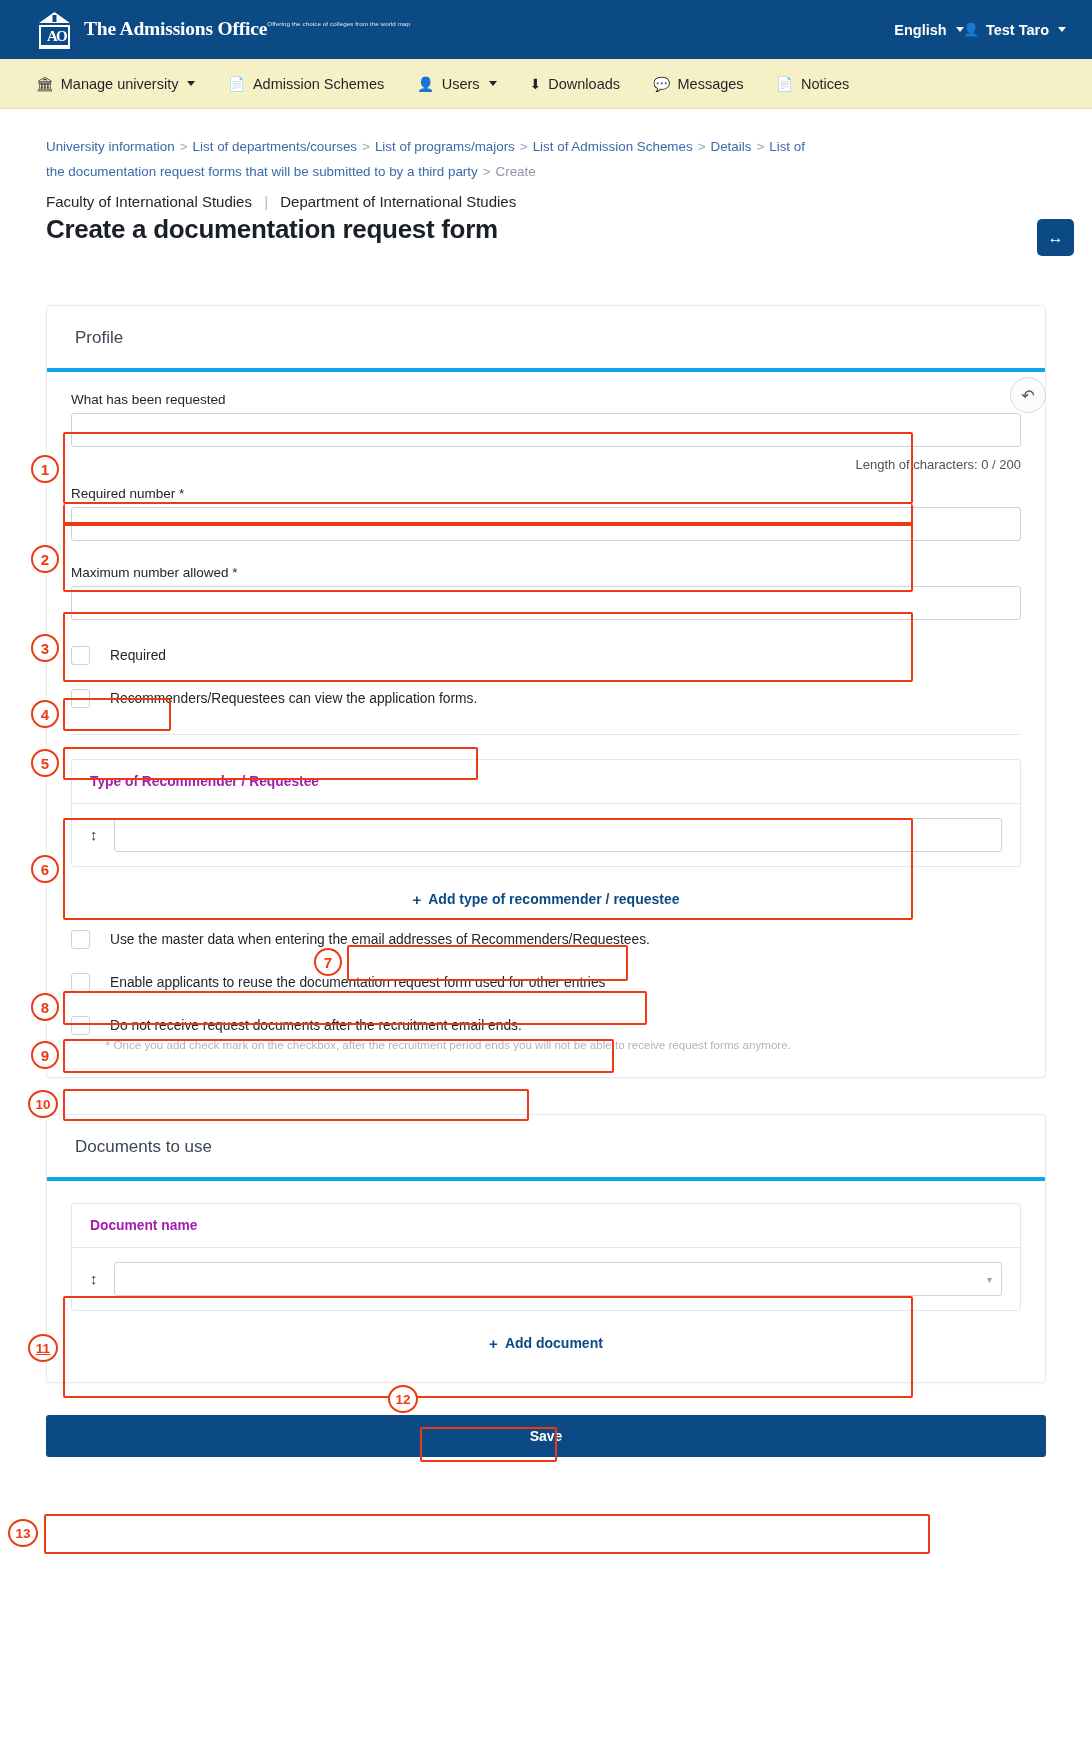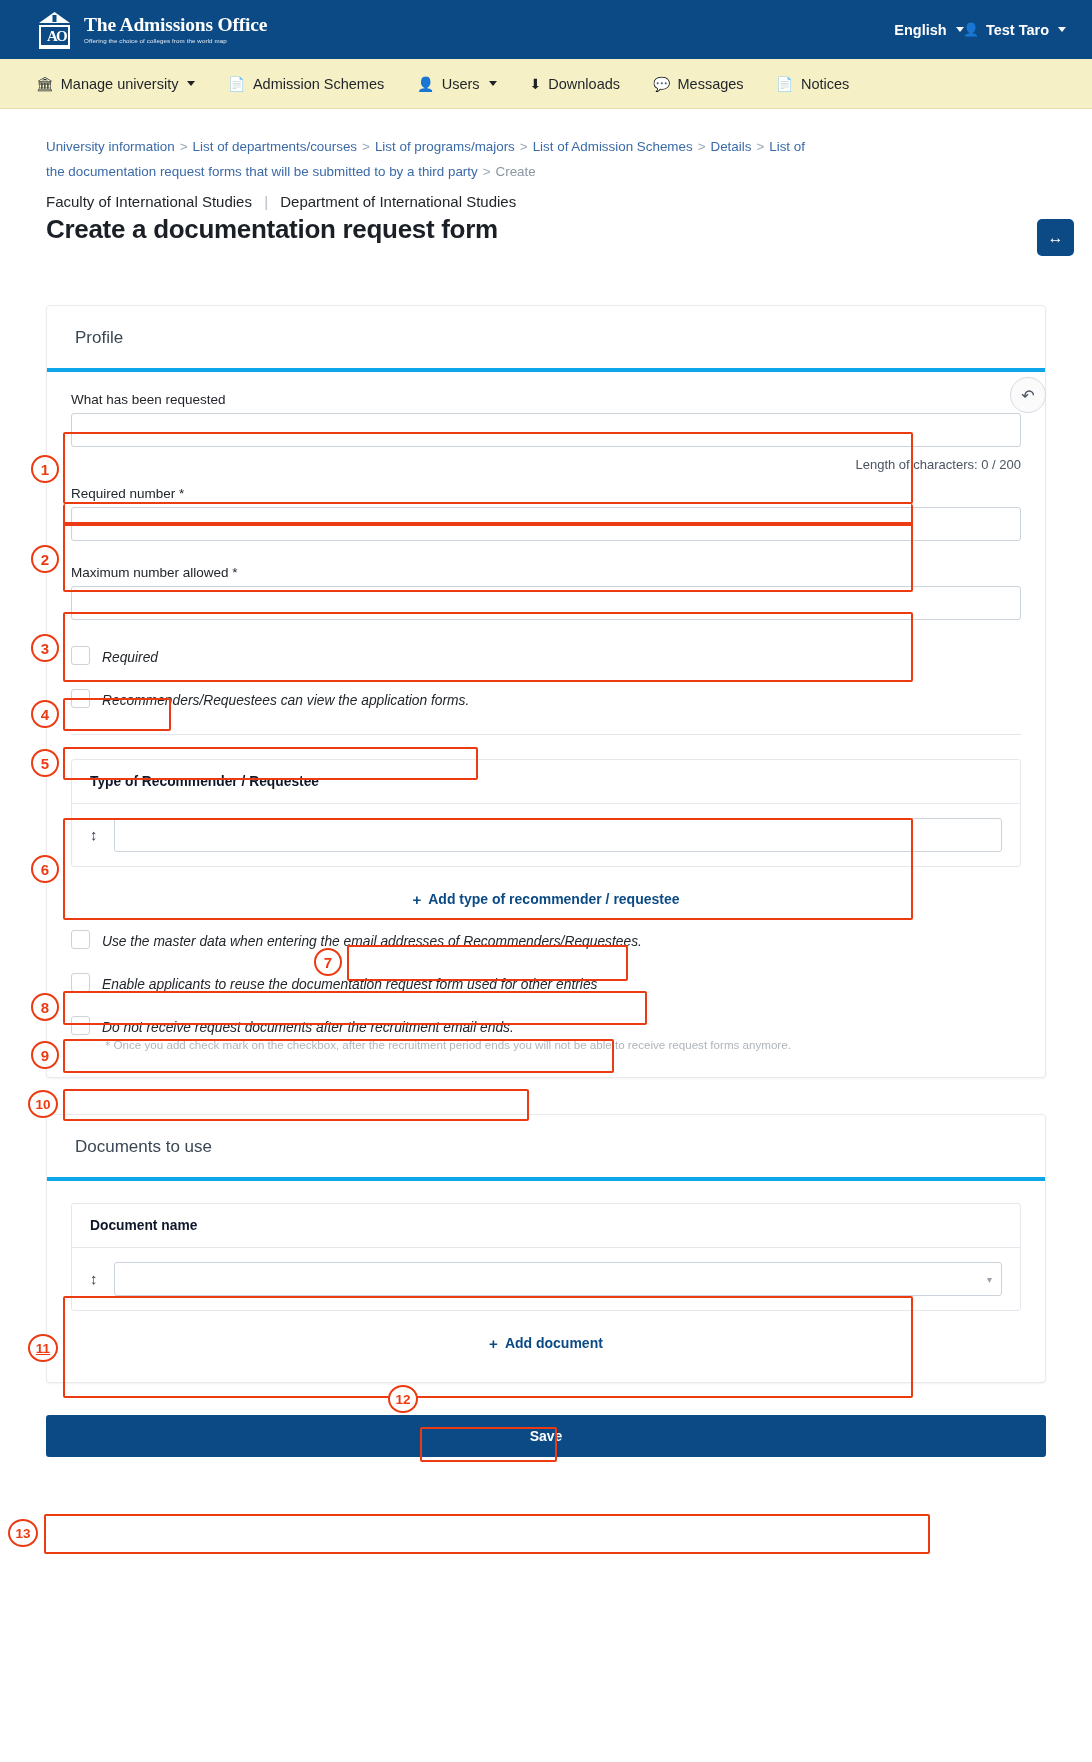"The Admissions Office" .brand-text { flex-direction: column -> row }
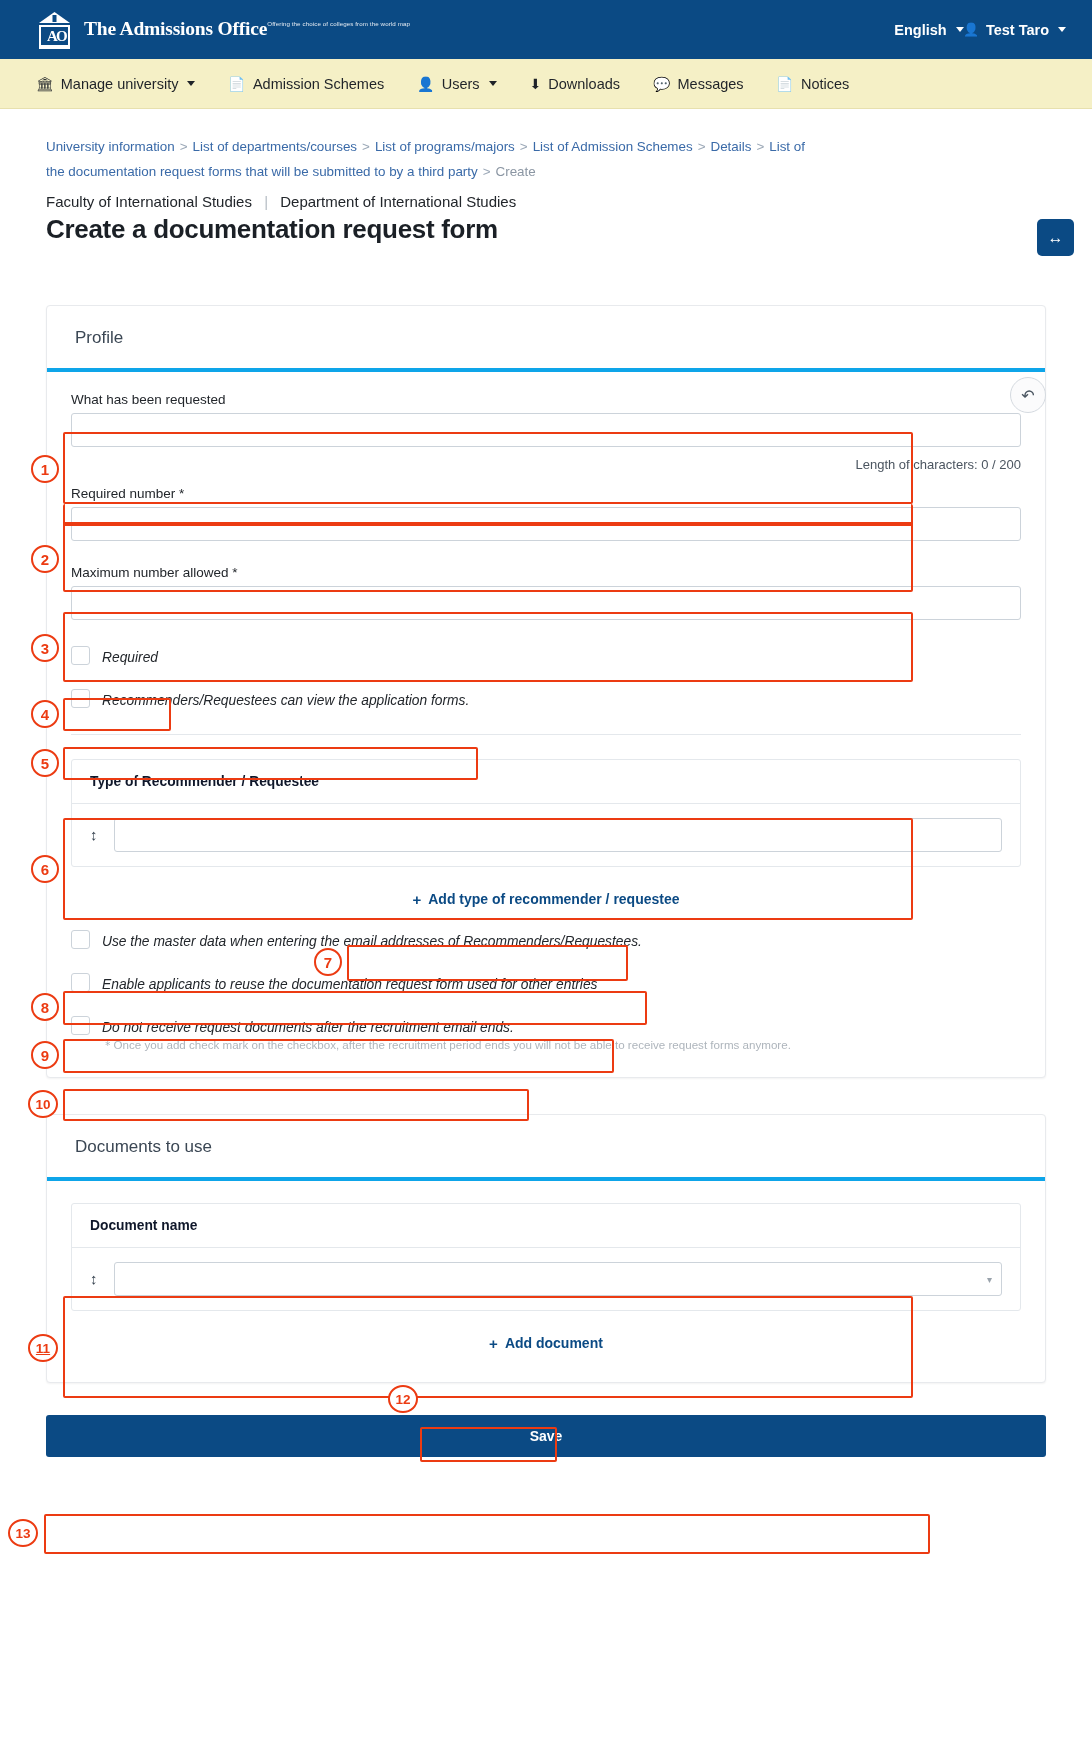"Required" .checkrow { align-items: flex-end -> center; font-style: italic -> none; gap: 12px -> 20px }
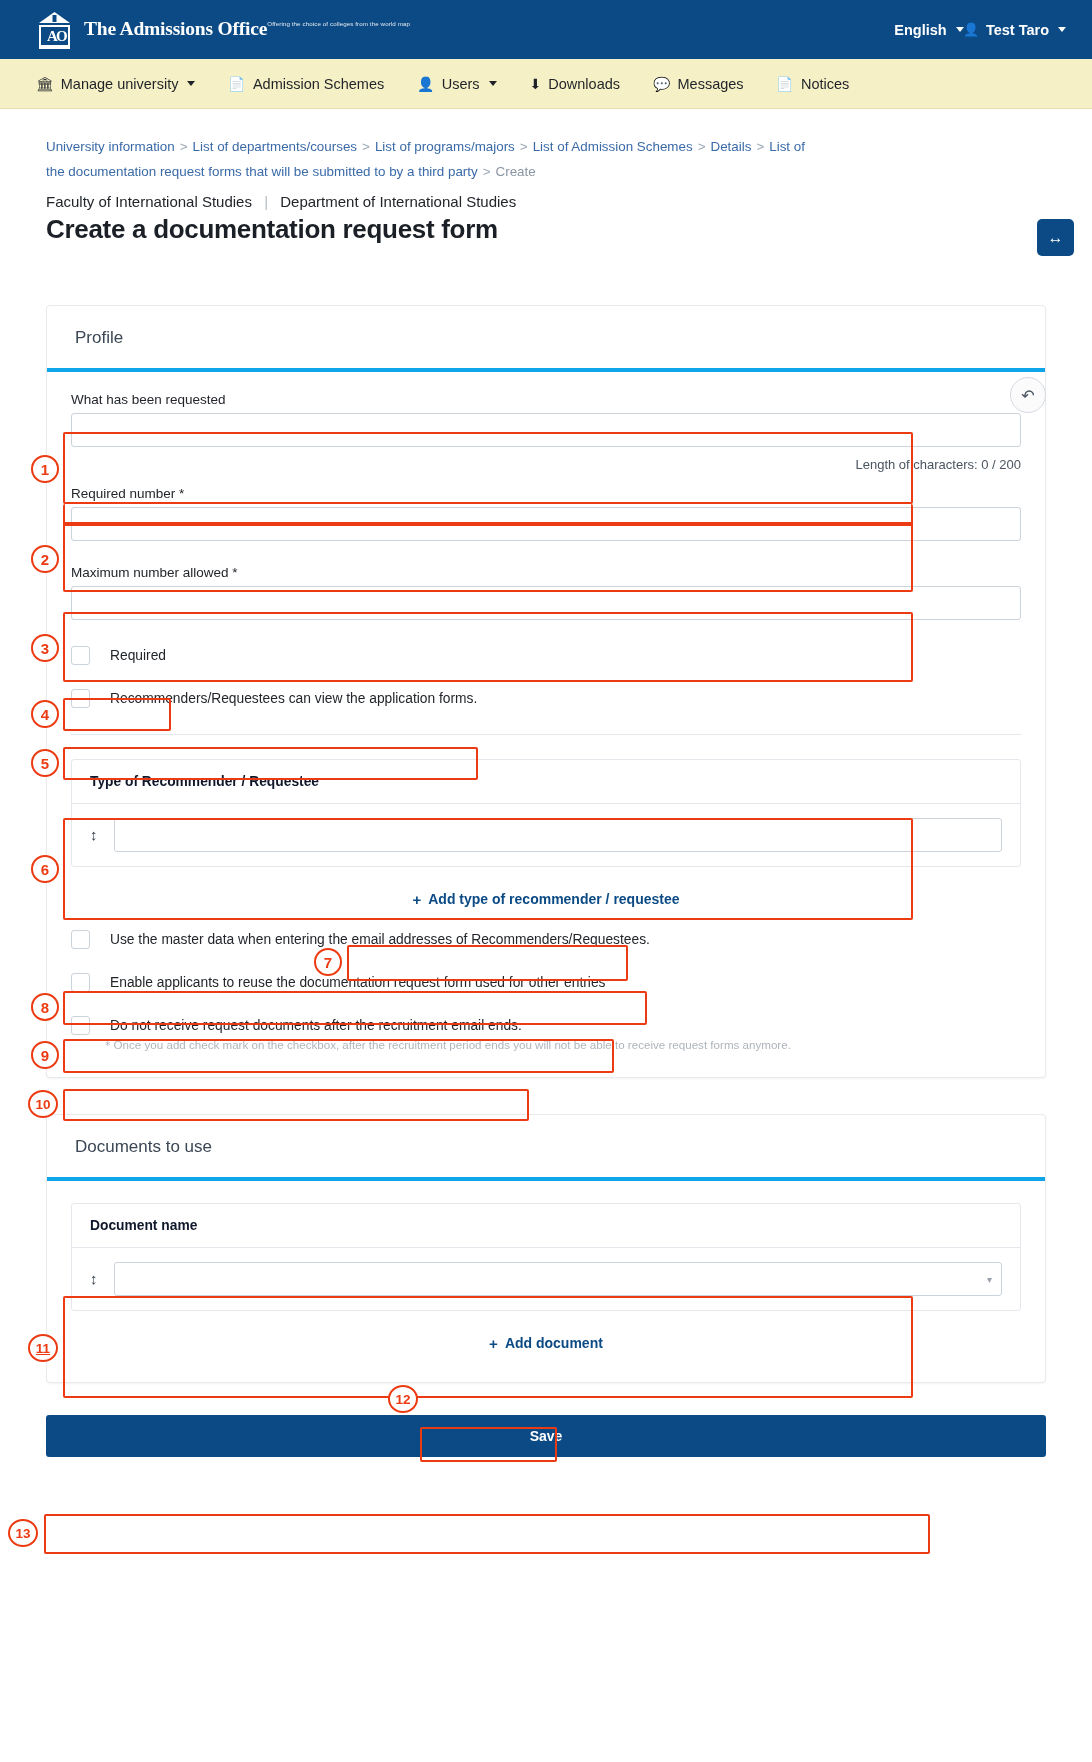"Type of Recommender / Requestee" .subcard-head { color: #0f172a -> #a21caf }
